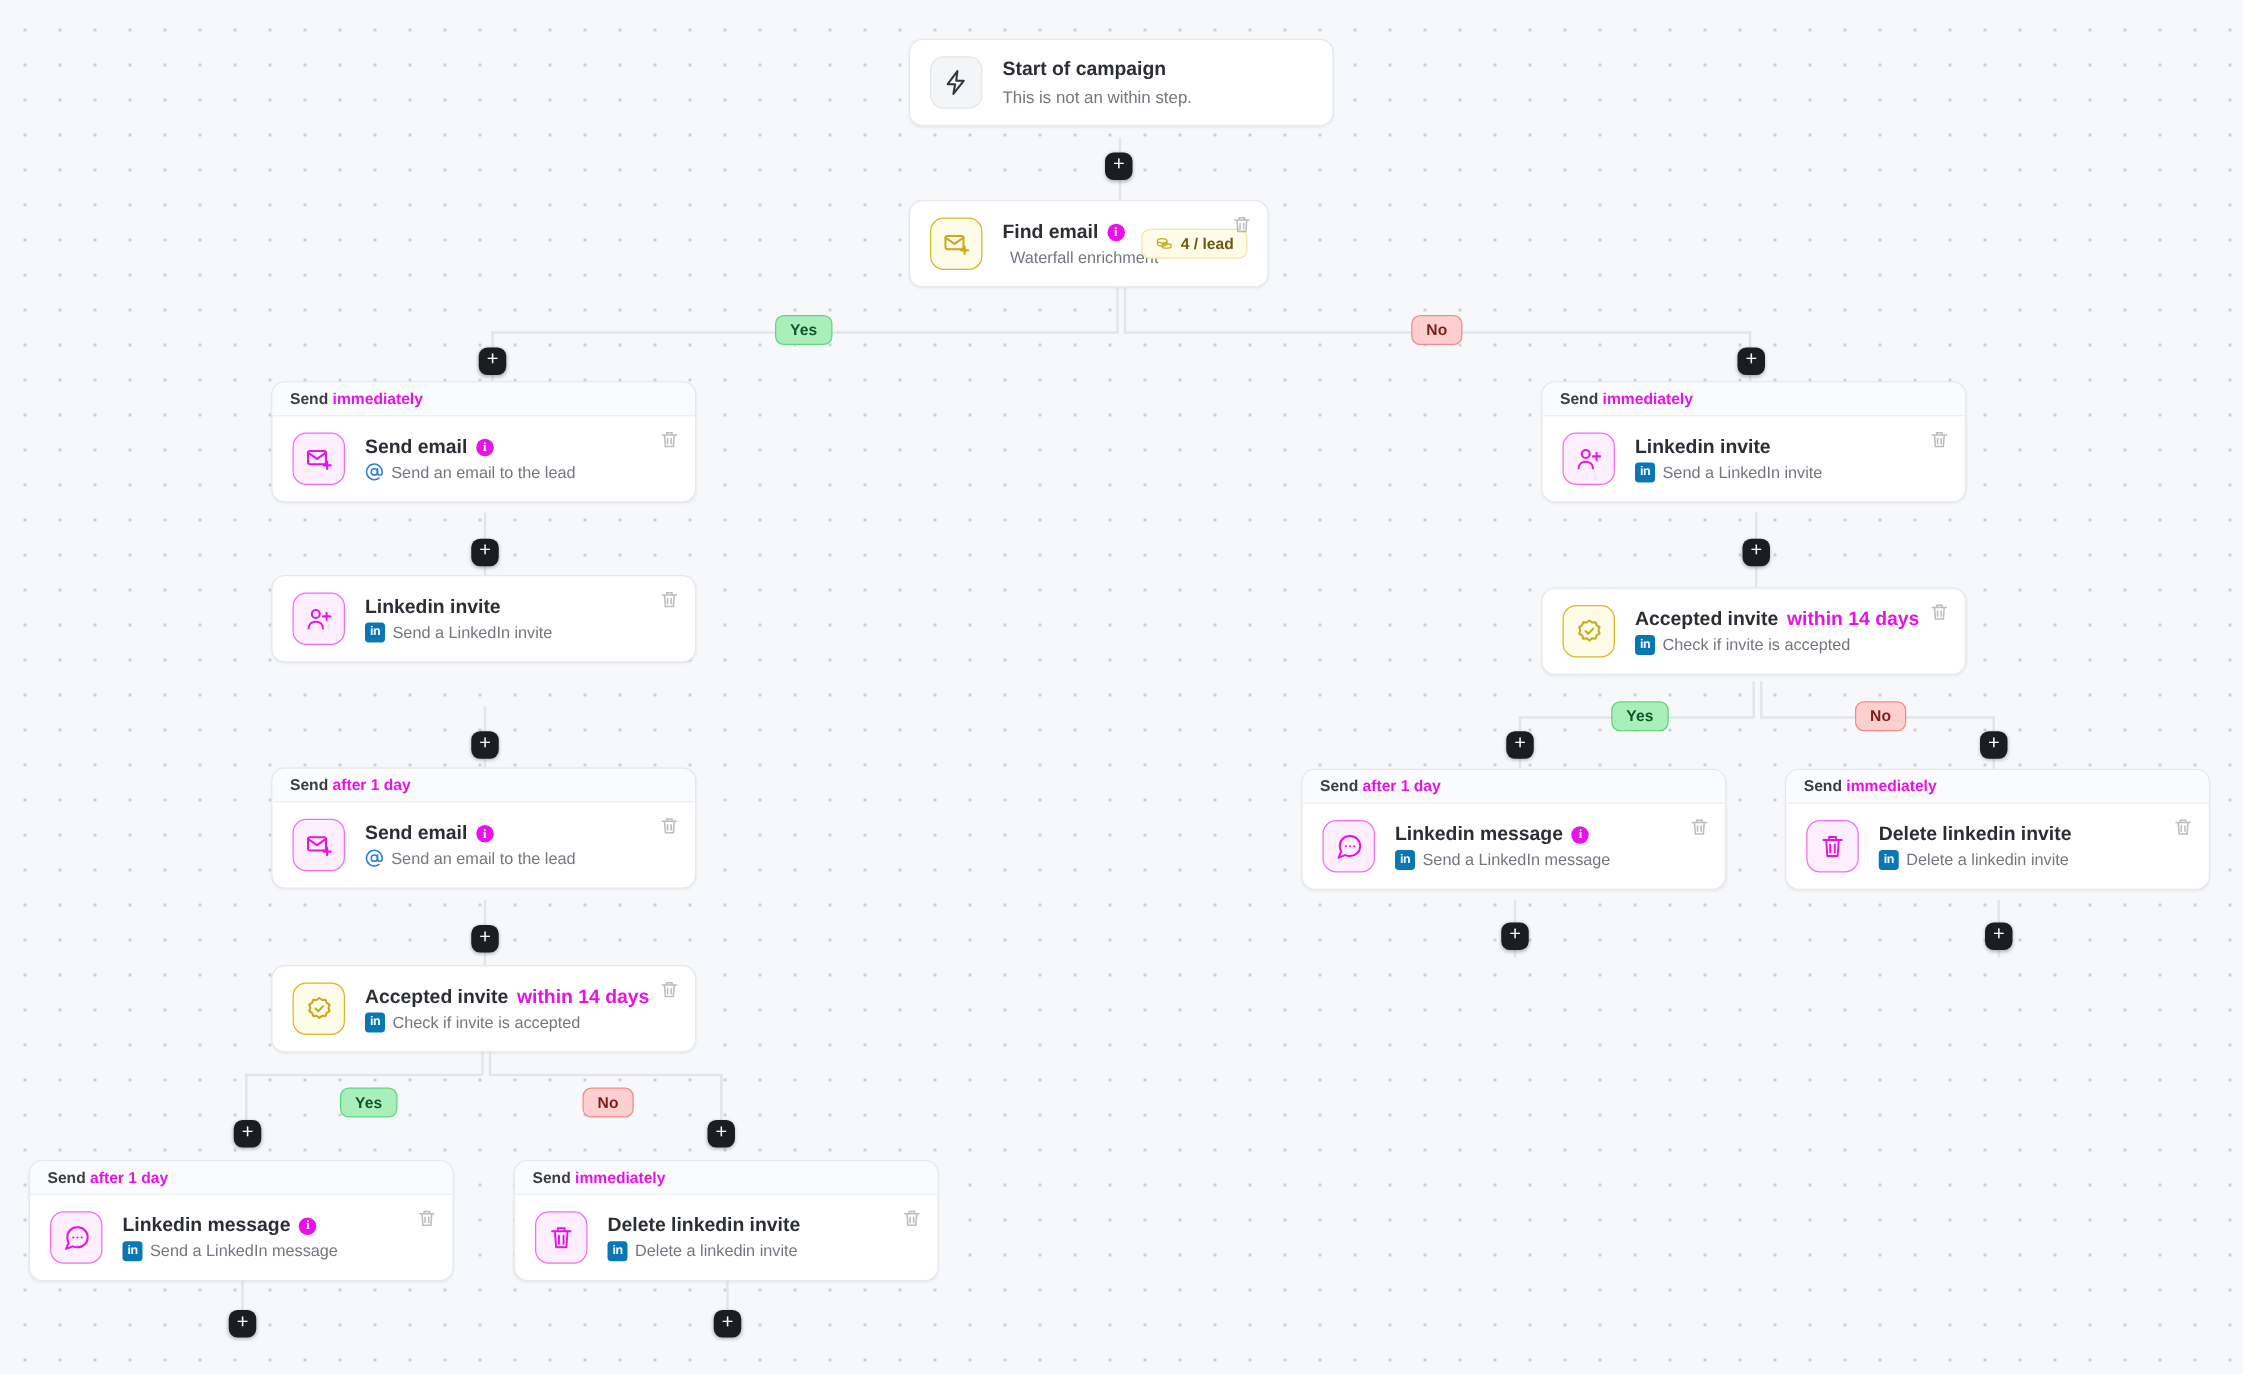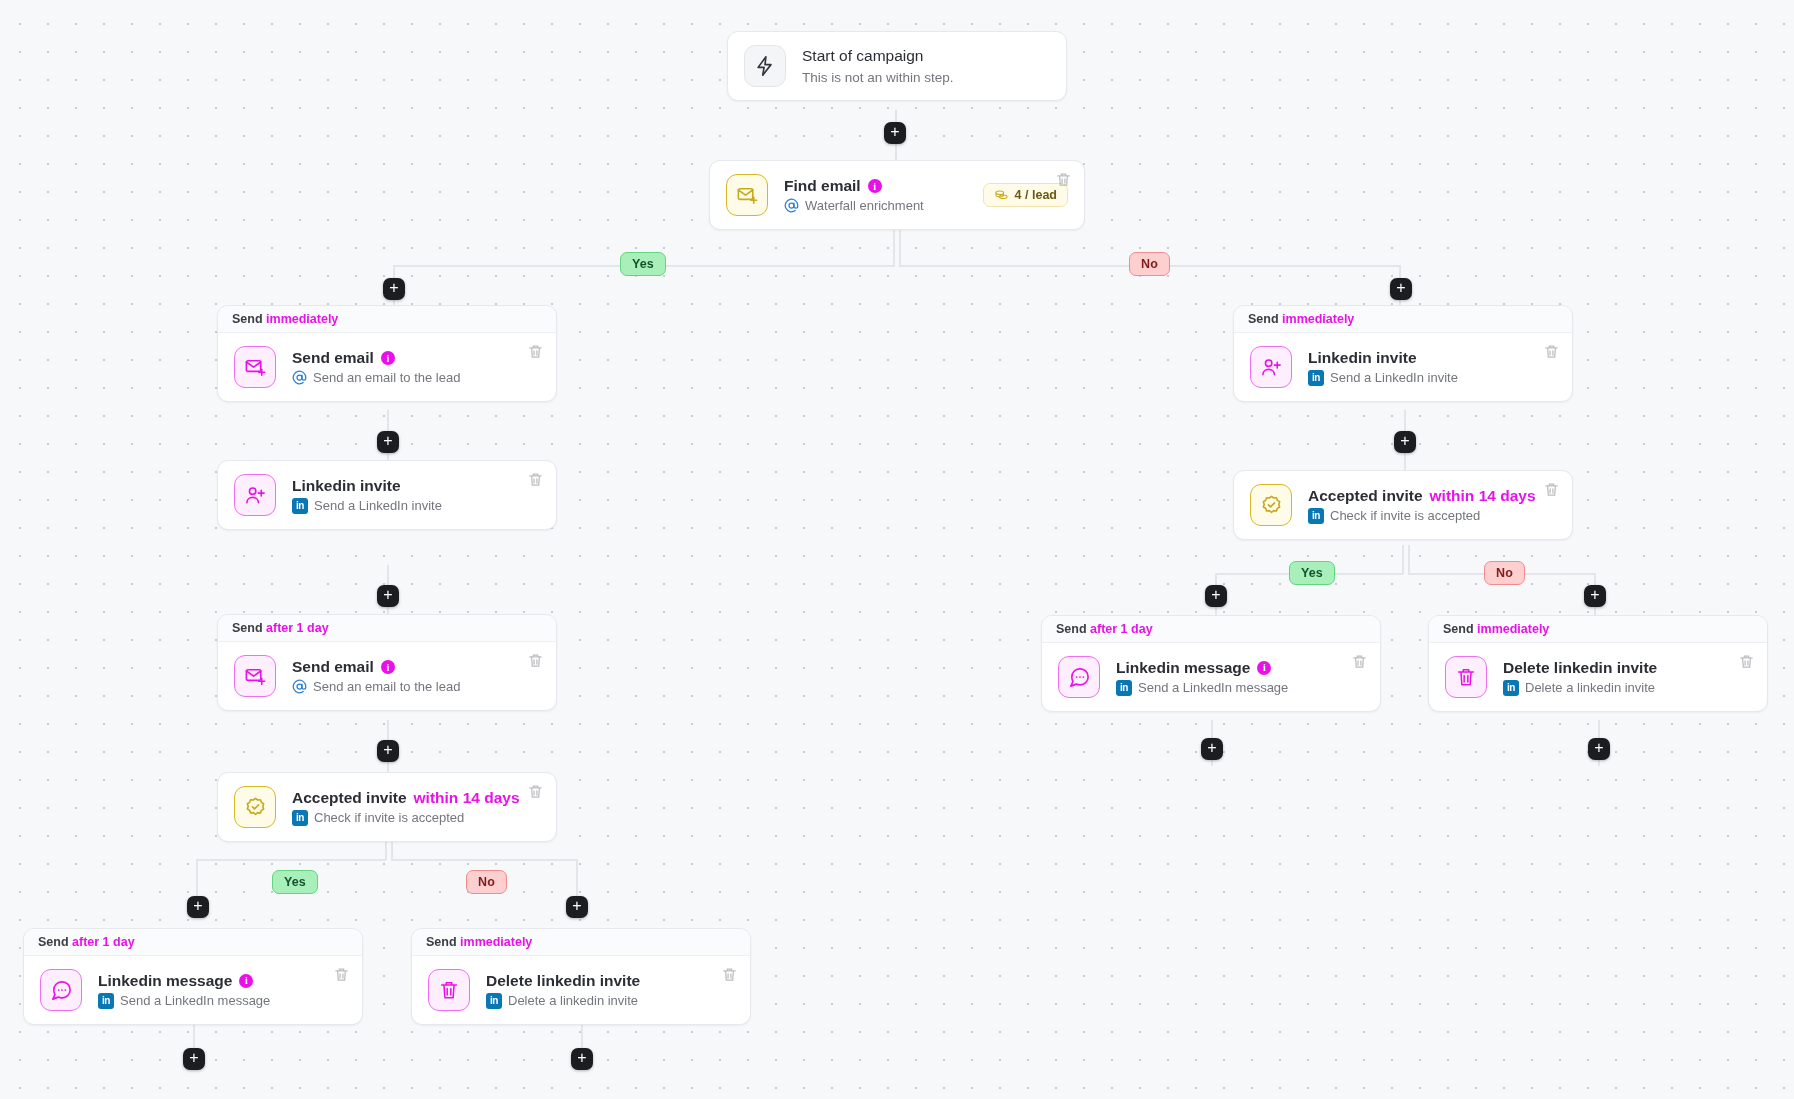"Start of campaign" .start-title { font-weight: 400 -> 700 }
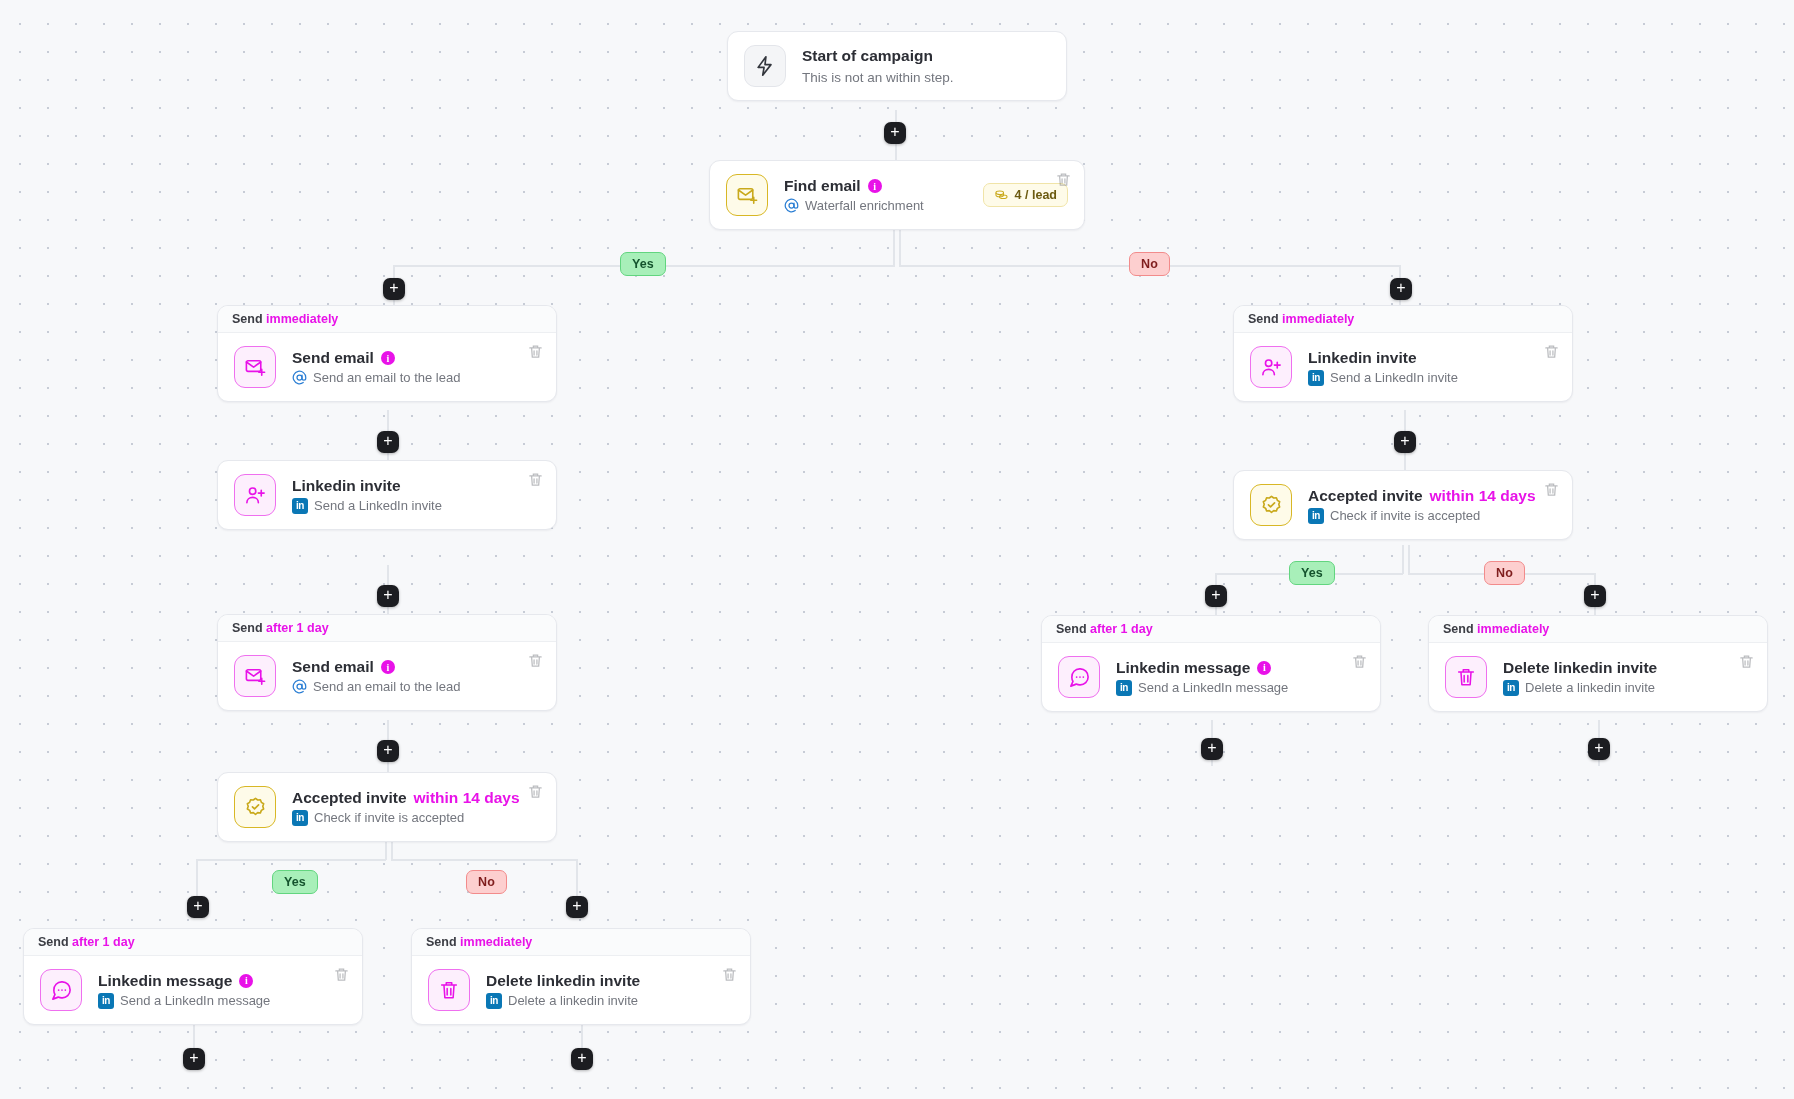"Find email" div.card { left: 709px -> 727px; width: 376px -> 288px }
